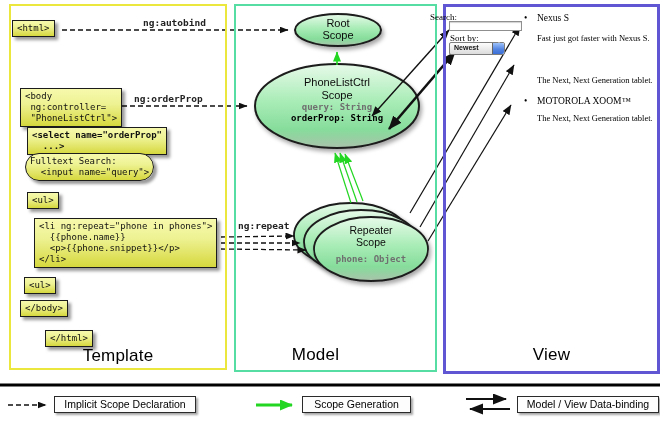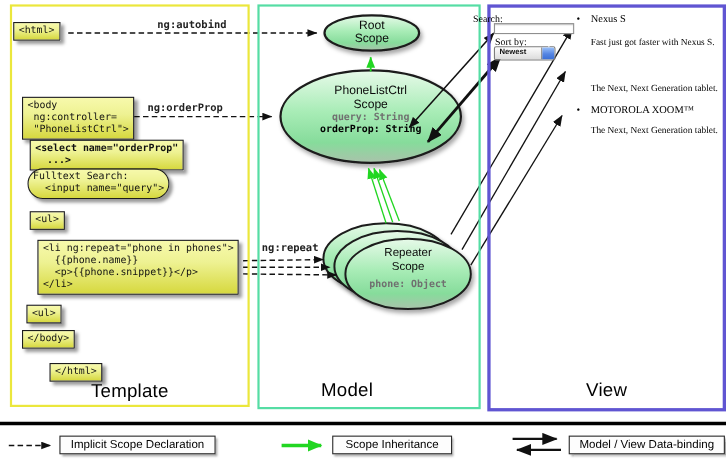"Scope Inheritance" div.legend-box { text: Inheritance -> Generation }
